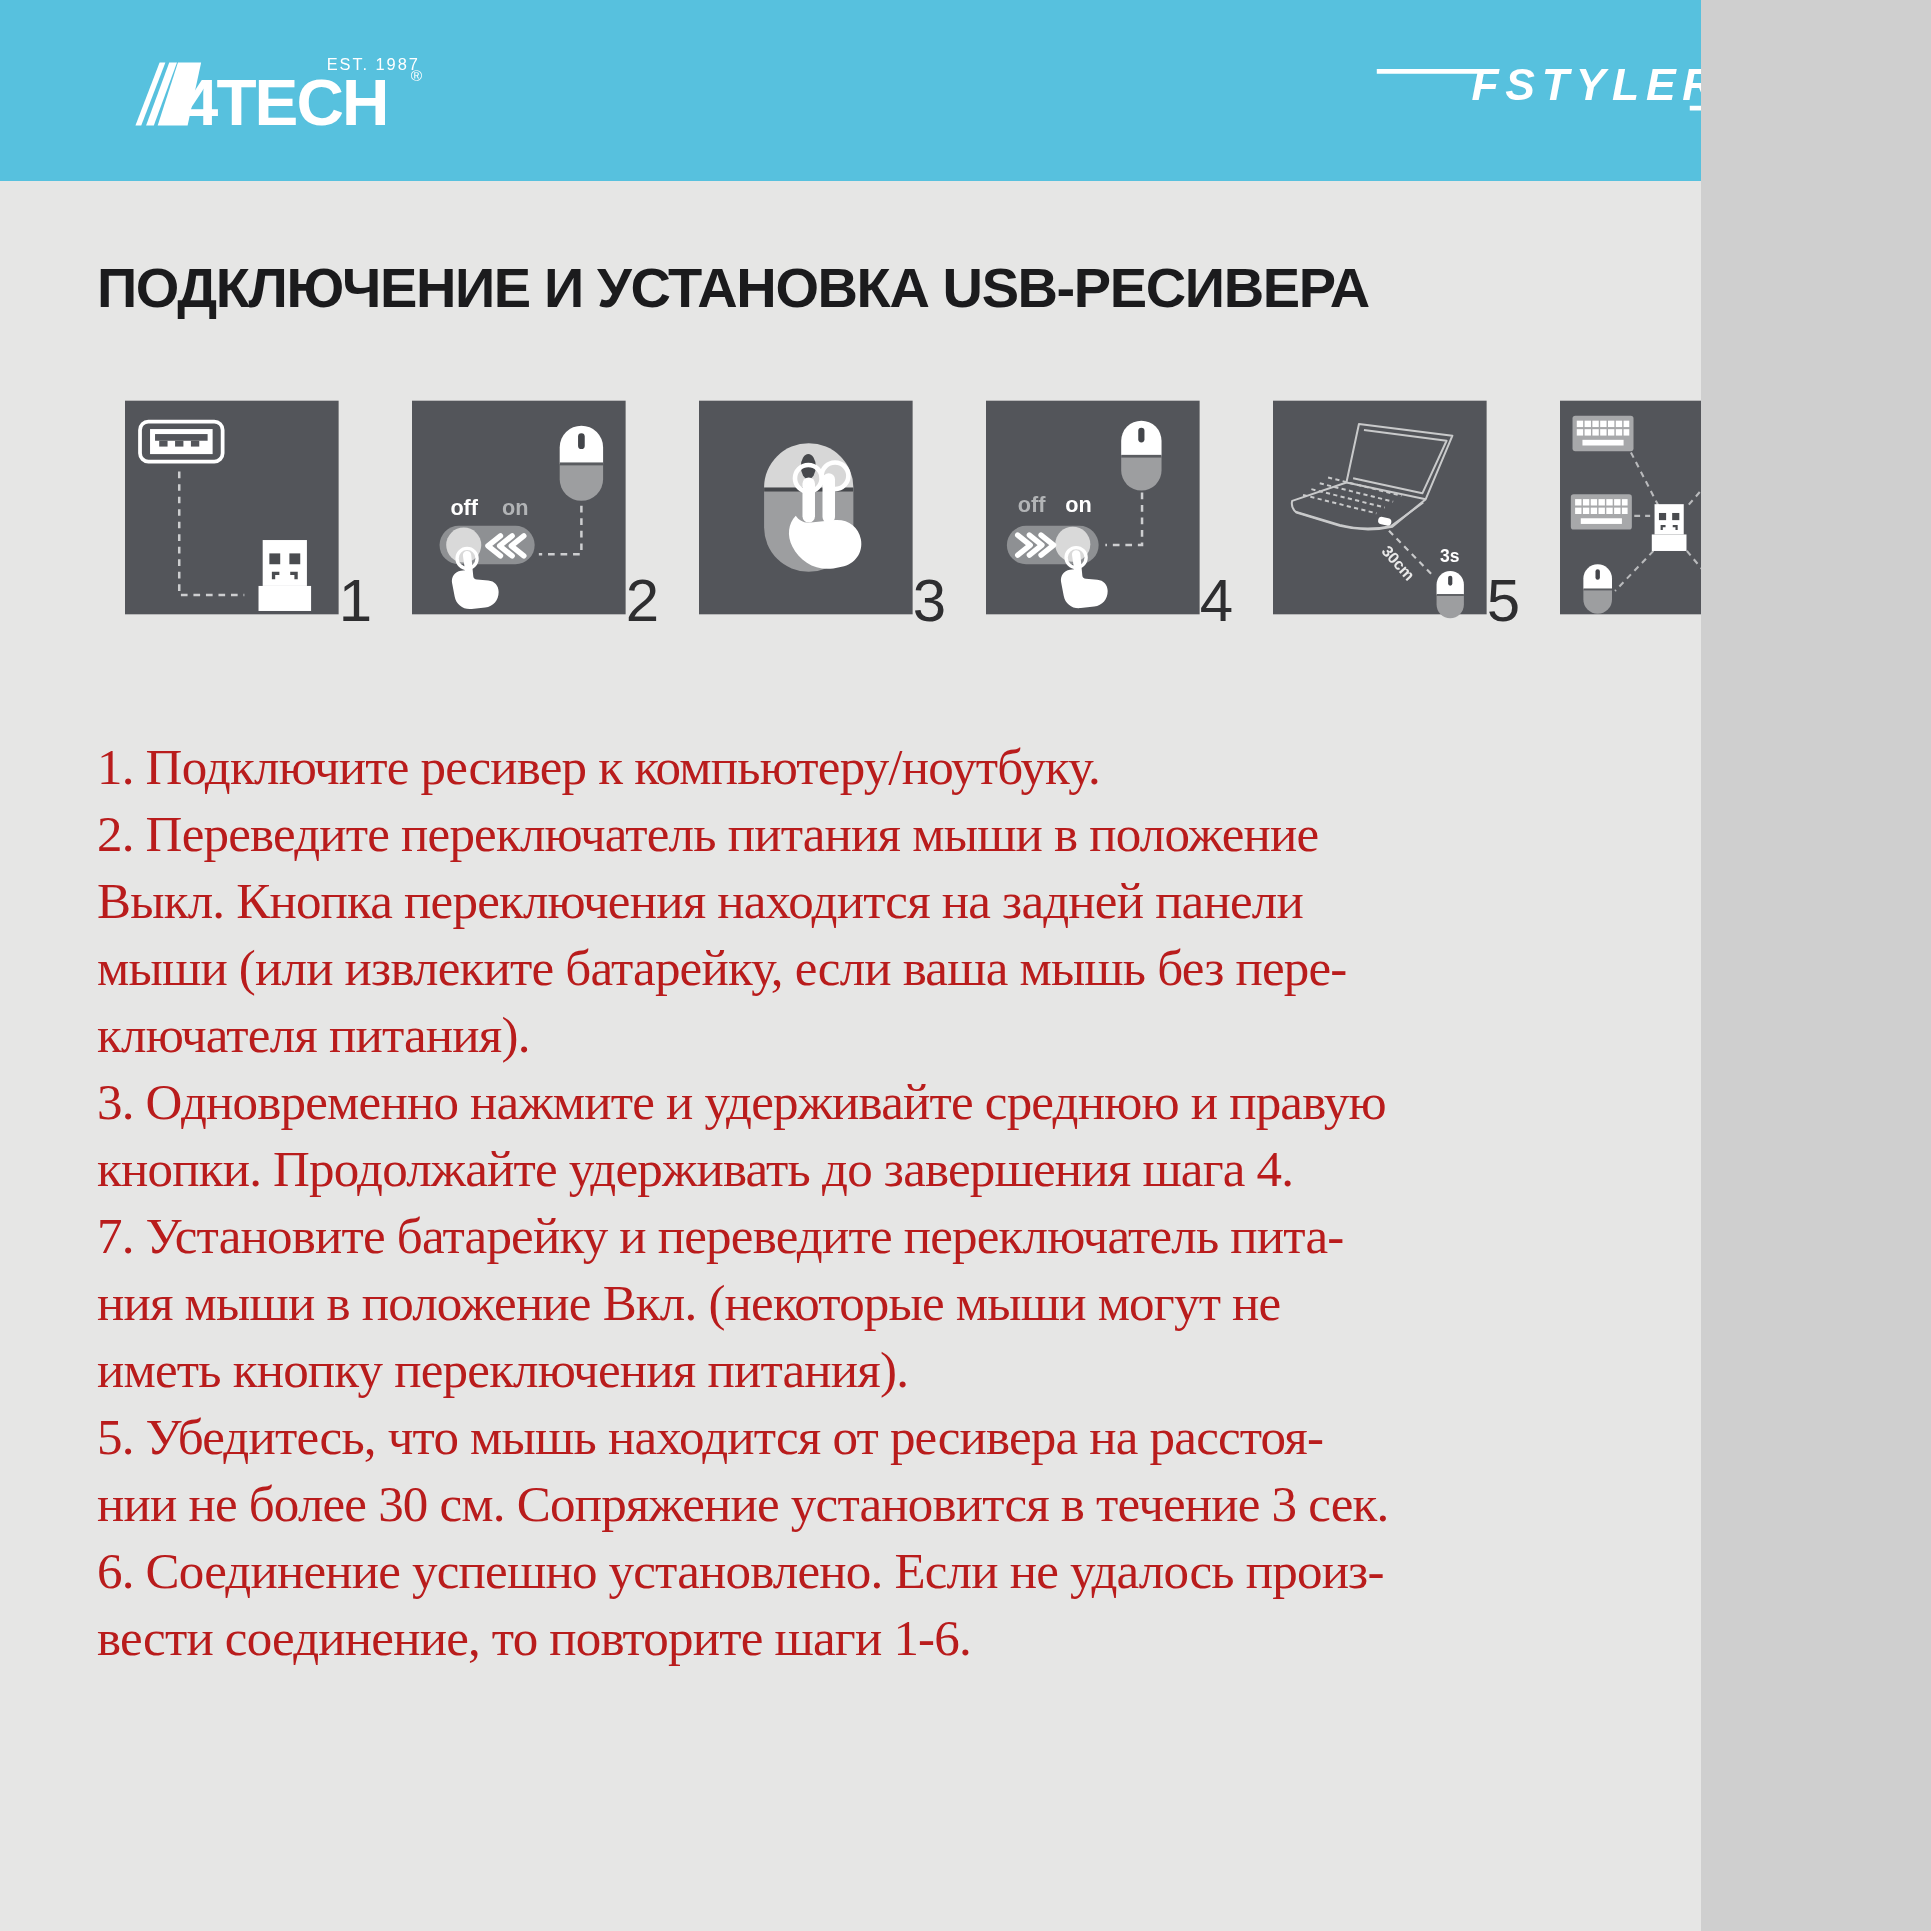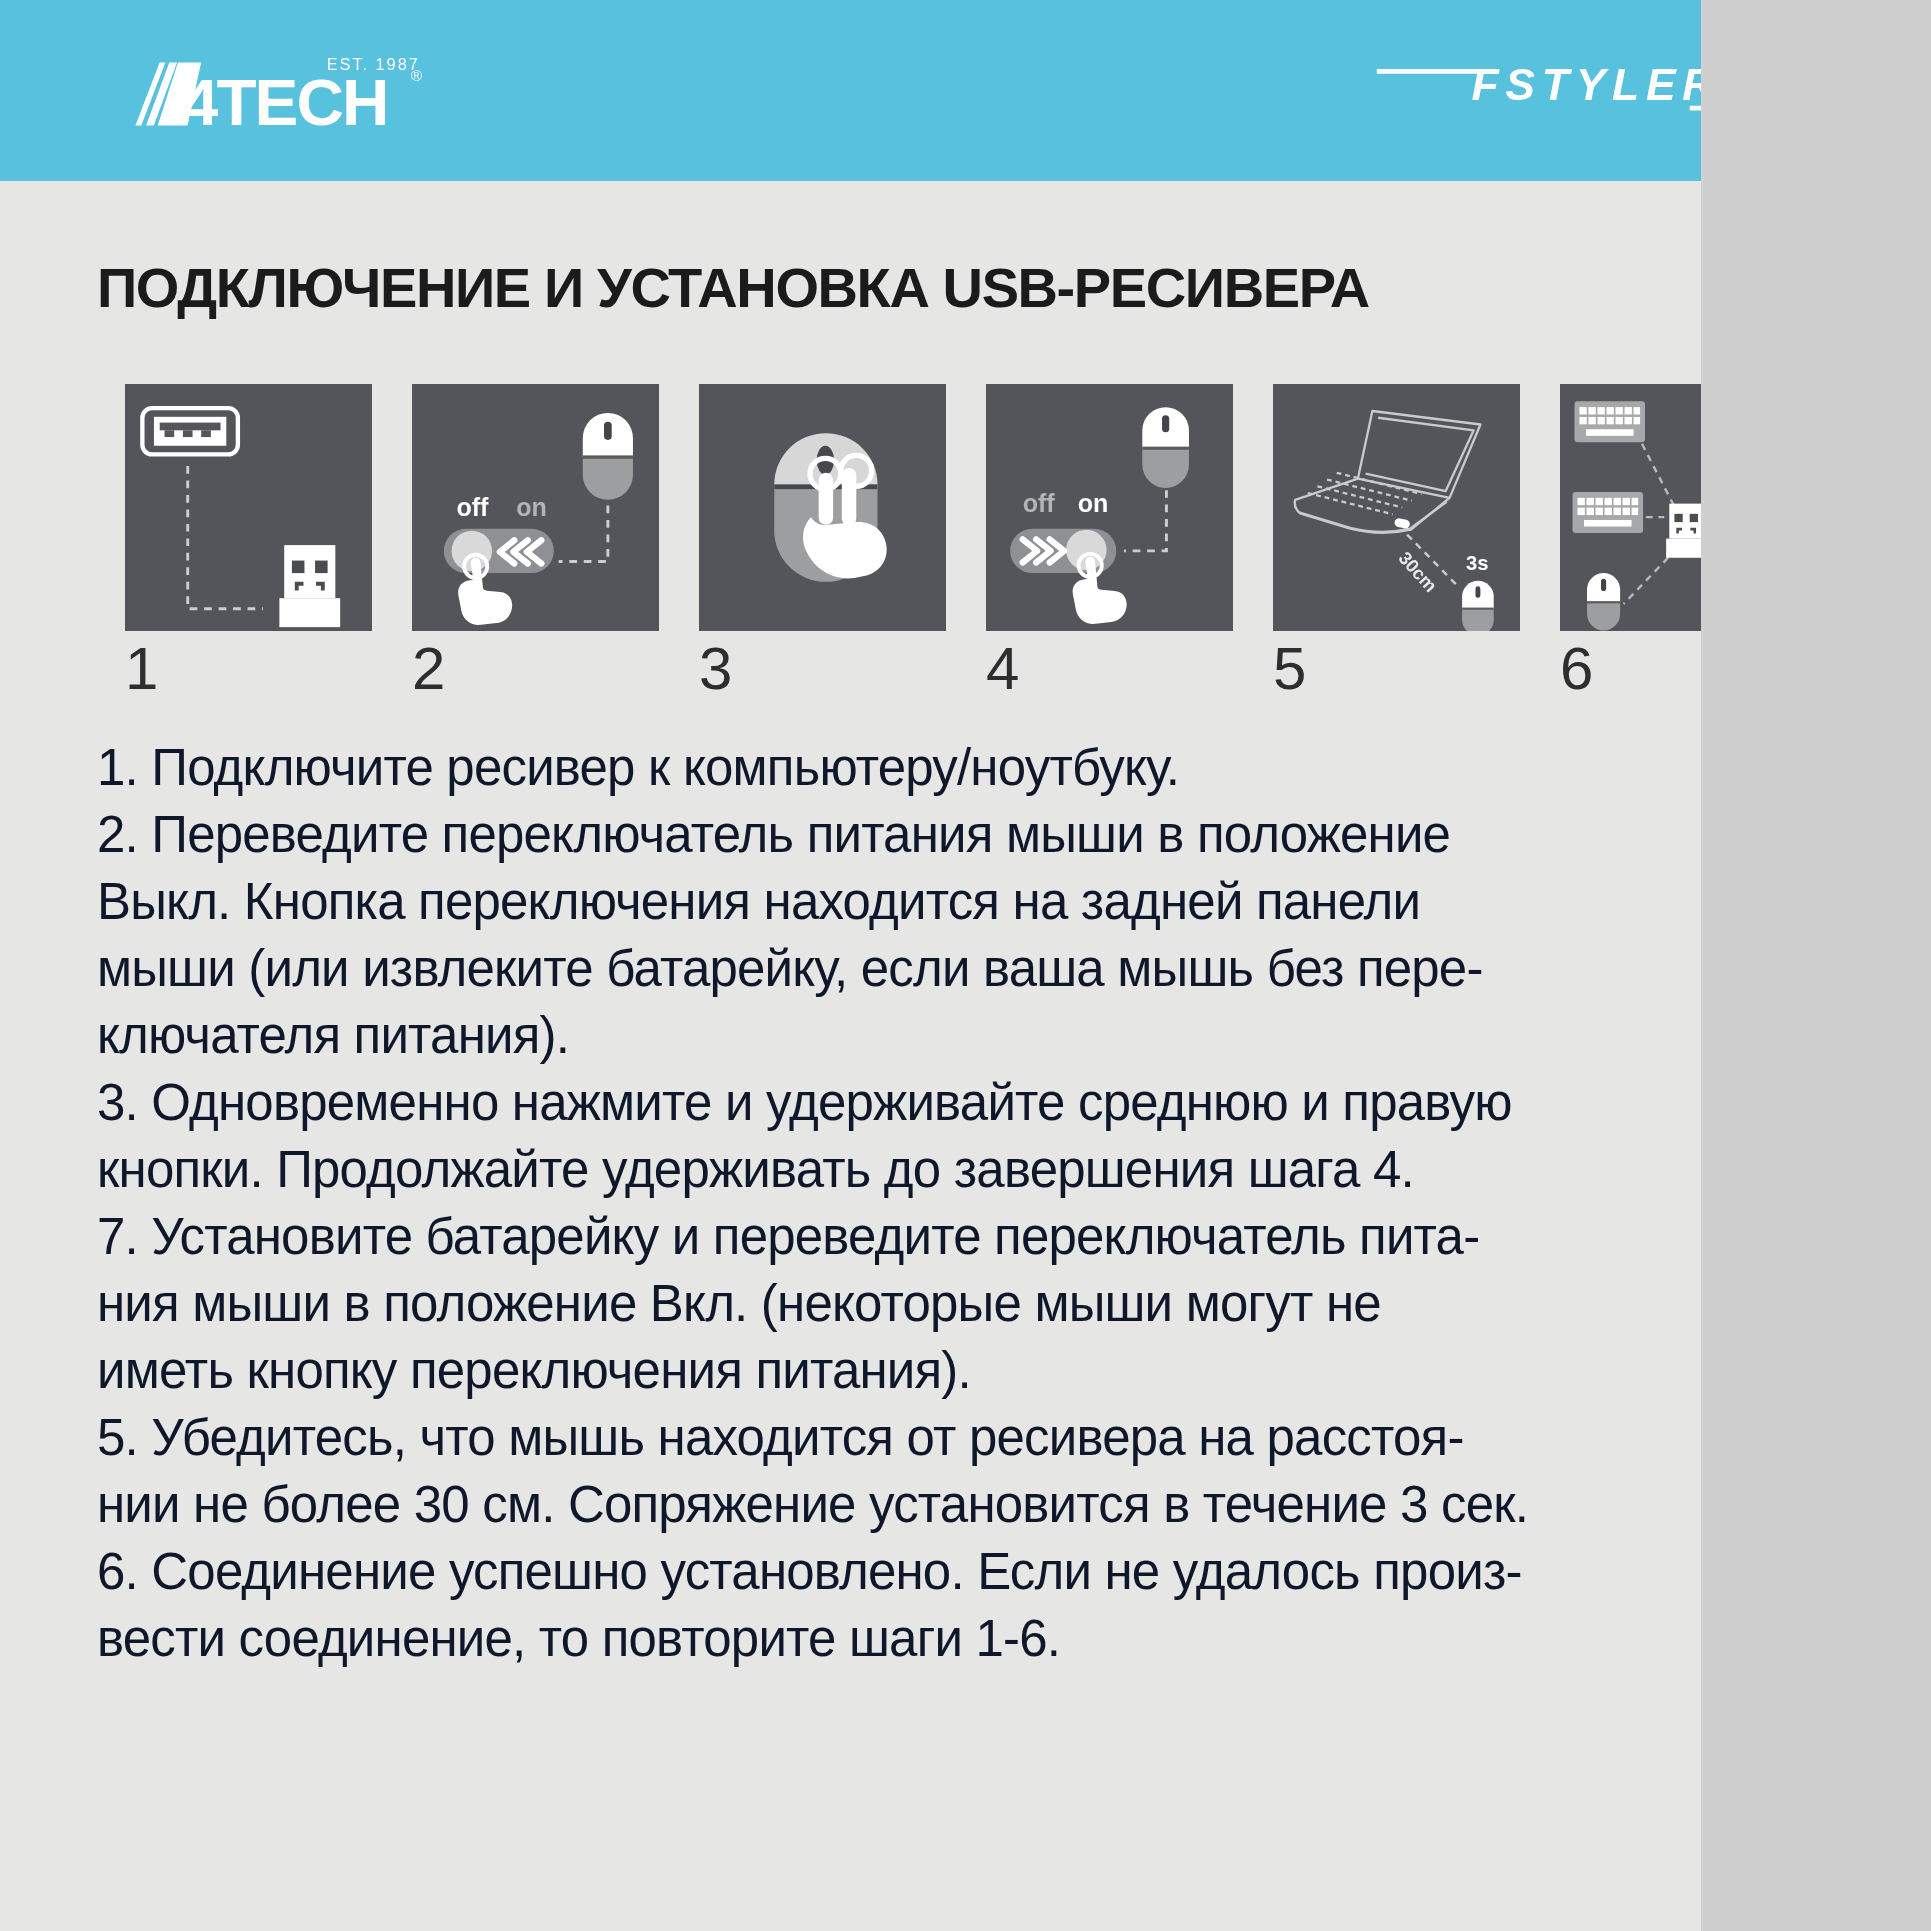"off" .fig { align-items: flex-start -> flex-end; flex-direction: column -> row }
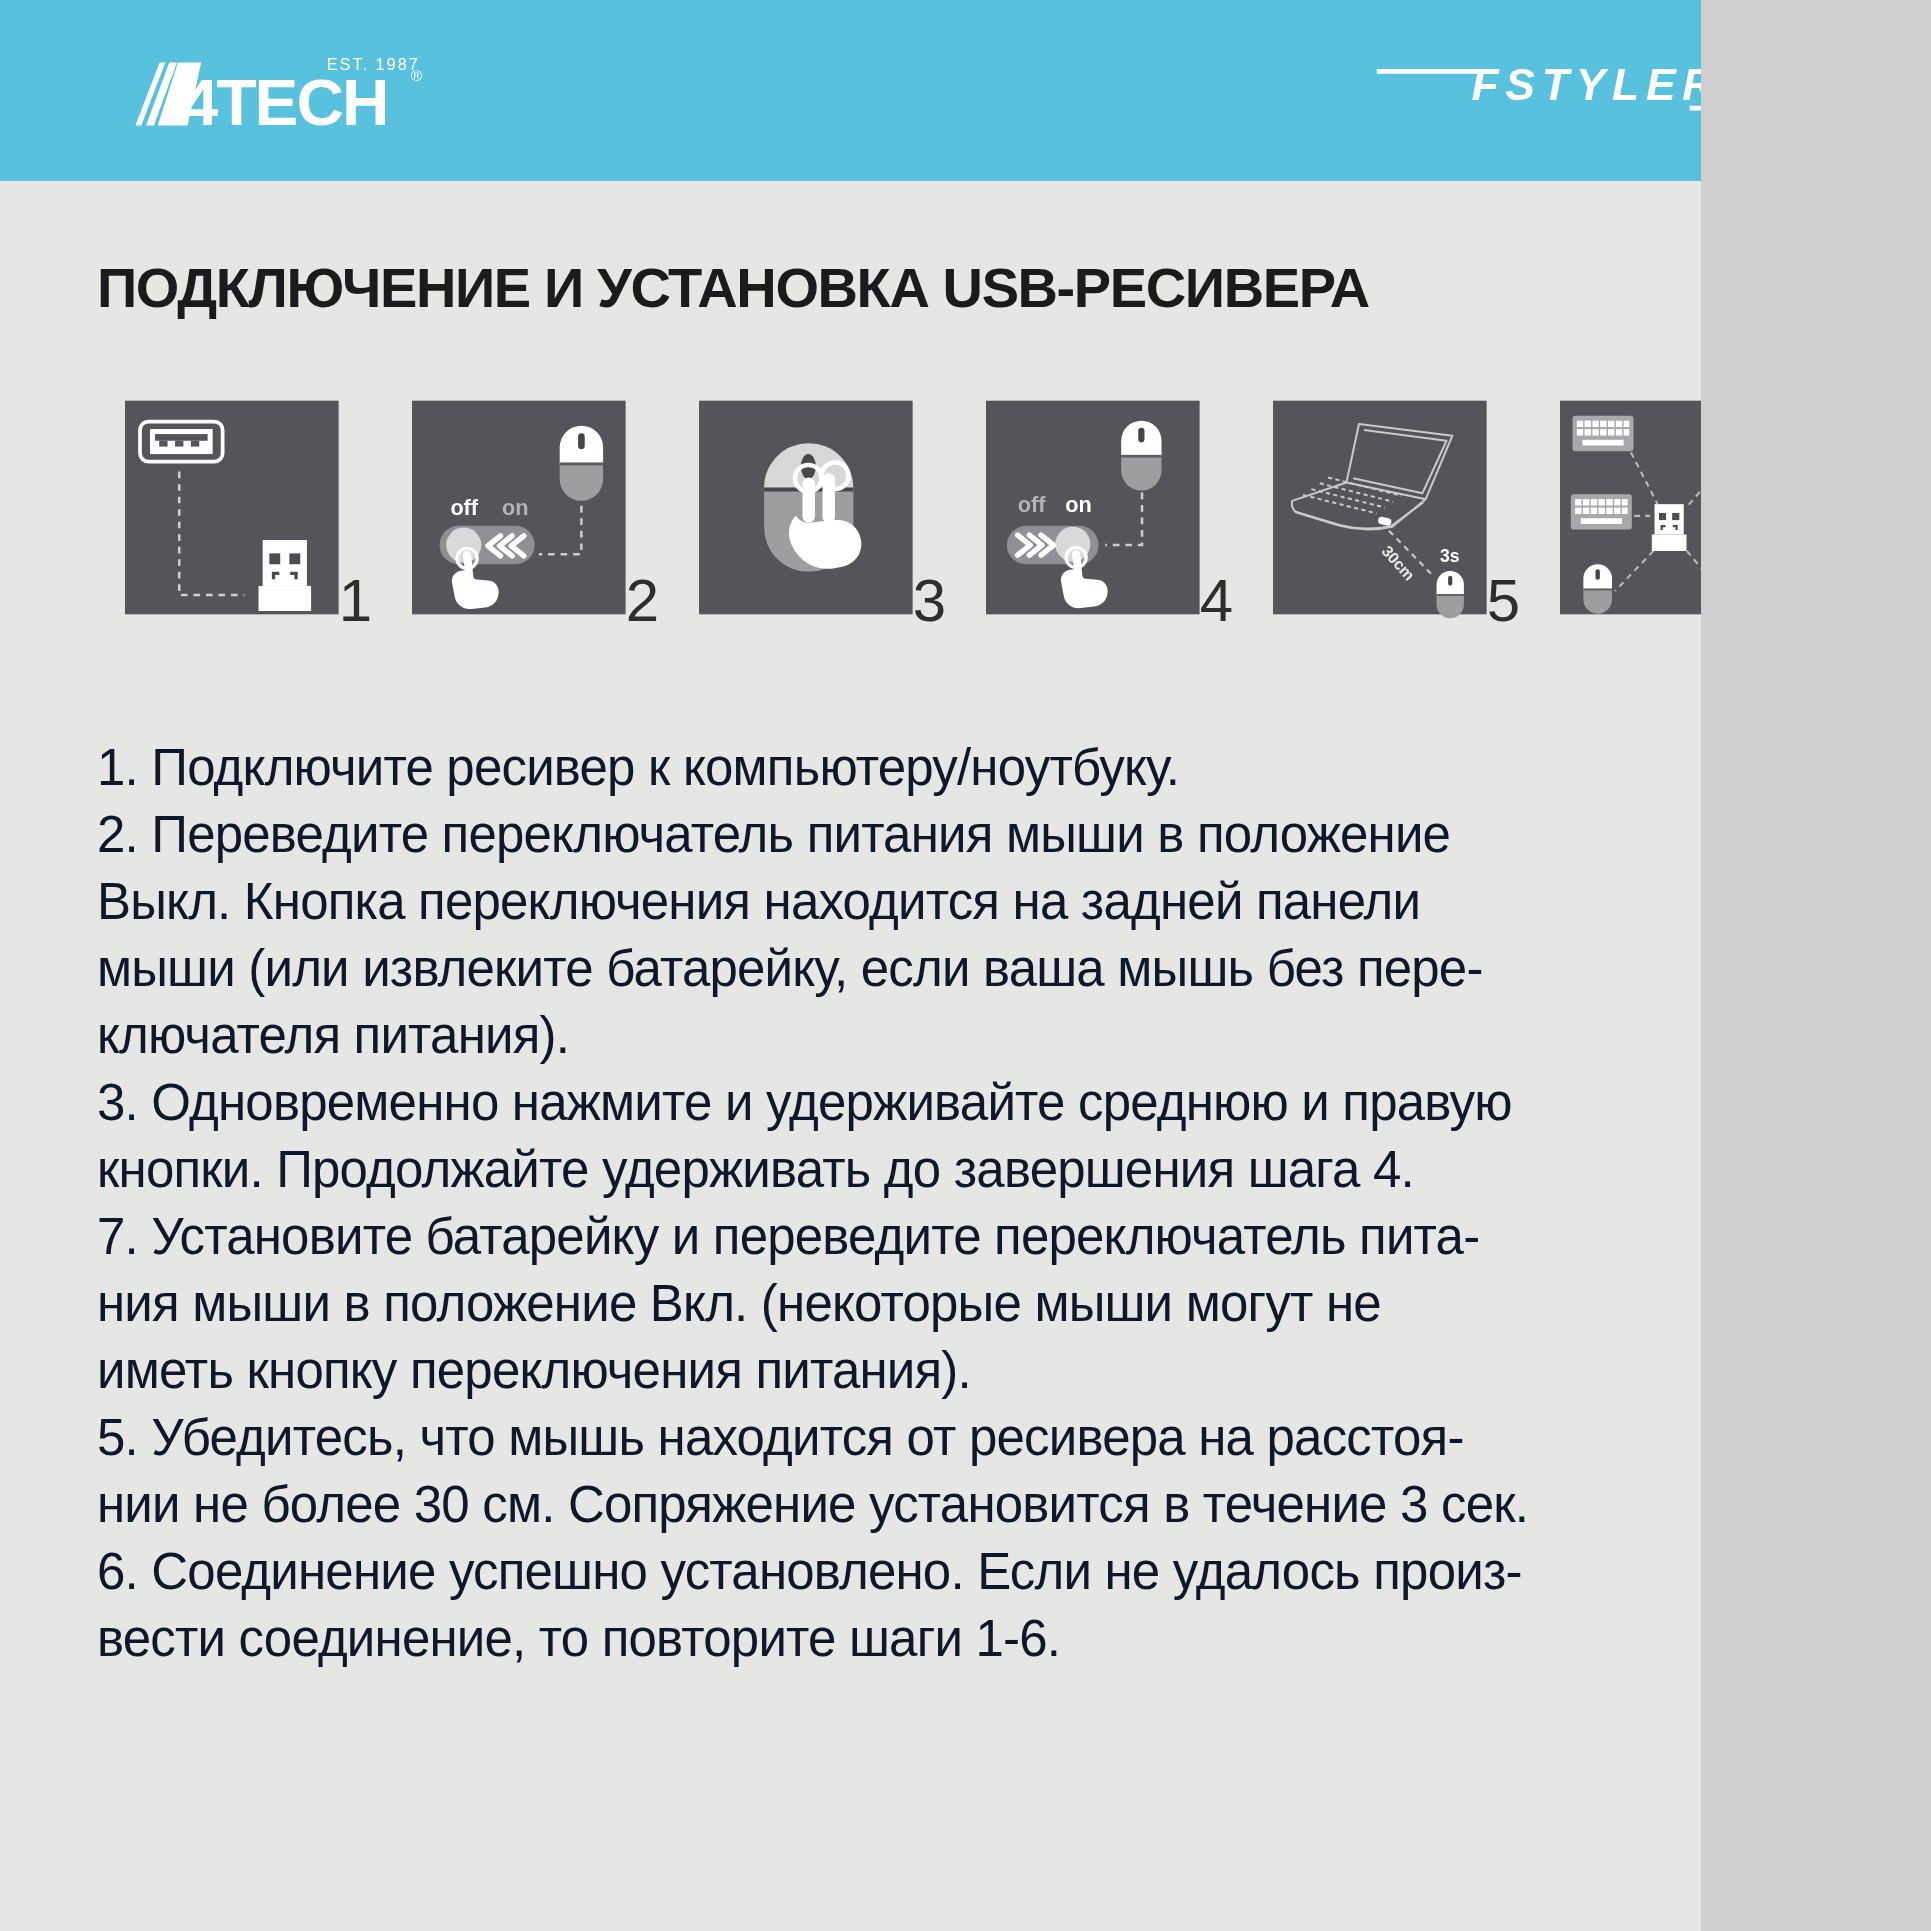"1. Подключите ресивер к" .instr .line { color: #0f172a -> #b91c1c; font-family: none -> Liberation Serif, serif }
